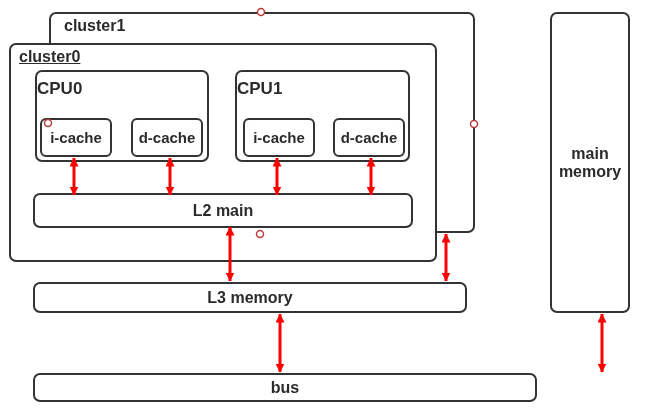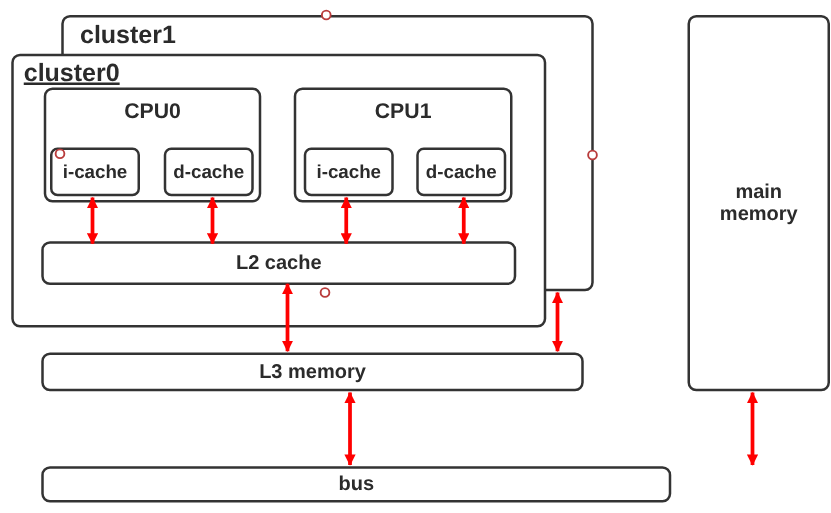"cluster1" .corner-label { font-size: 20px -> 16px }
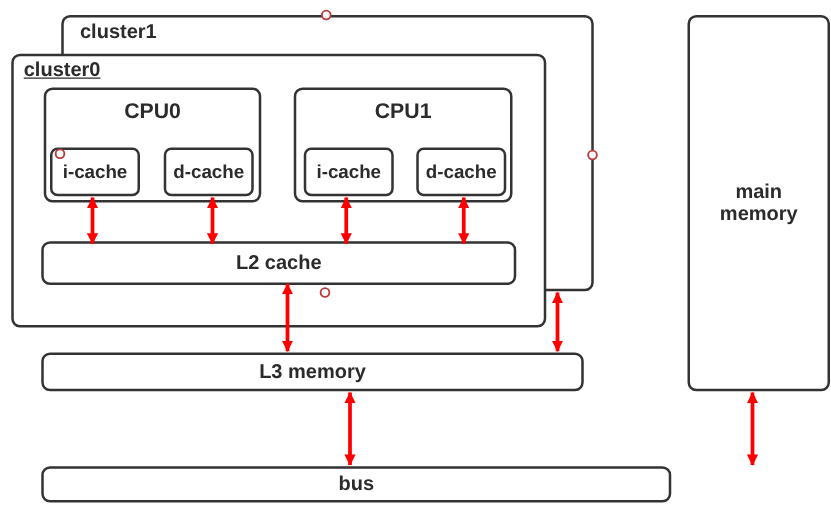"CPU0" .cpu-title { text-align: center -> left }
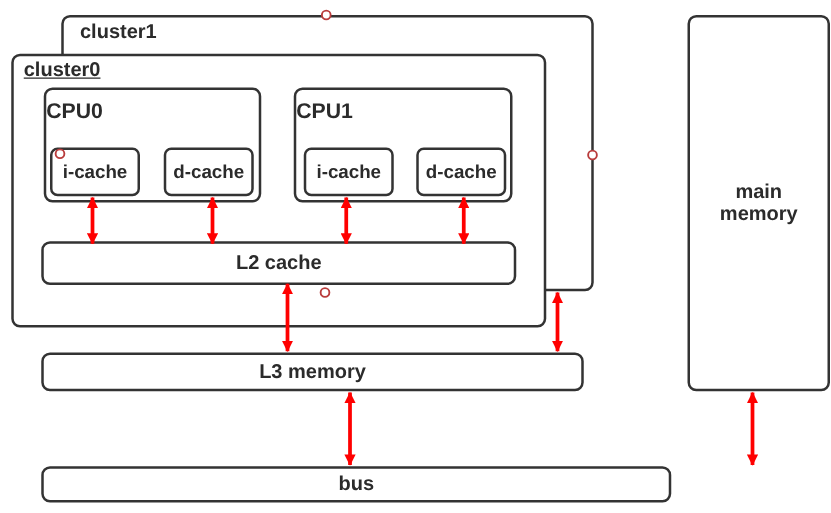"main memory" div.node { width: 114px -> 80px }
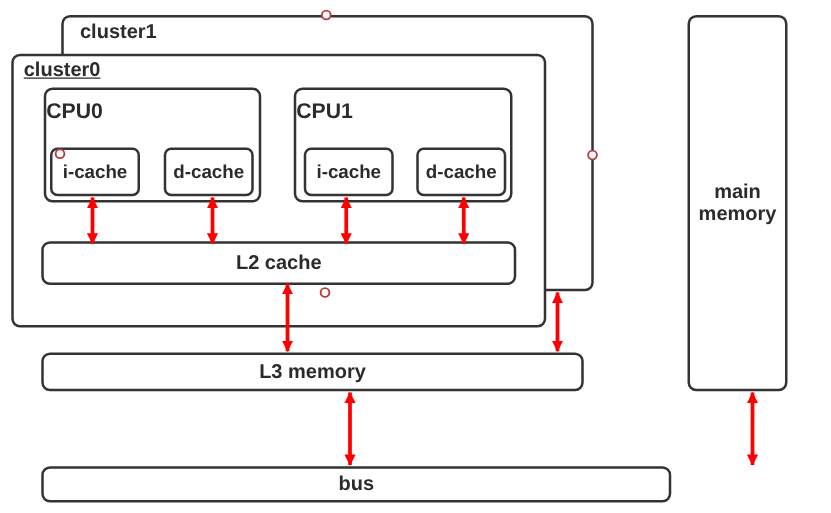"L2 cache" span { text: cache -> main }
